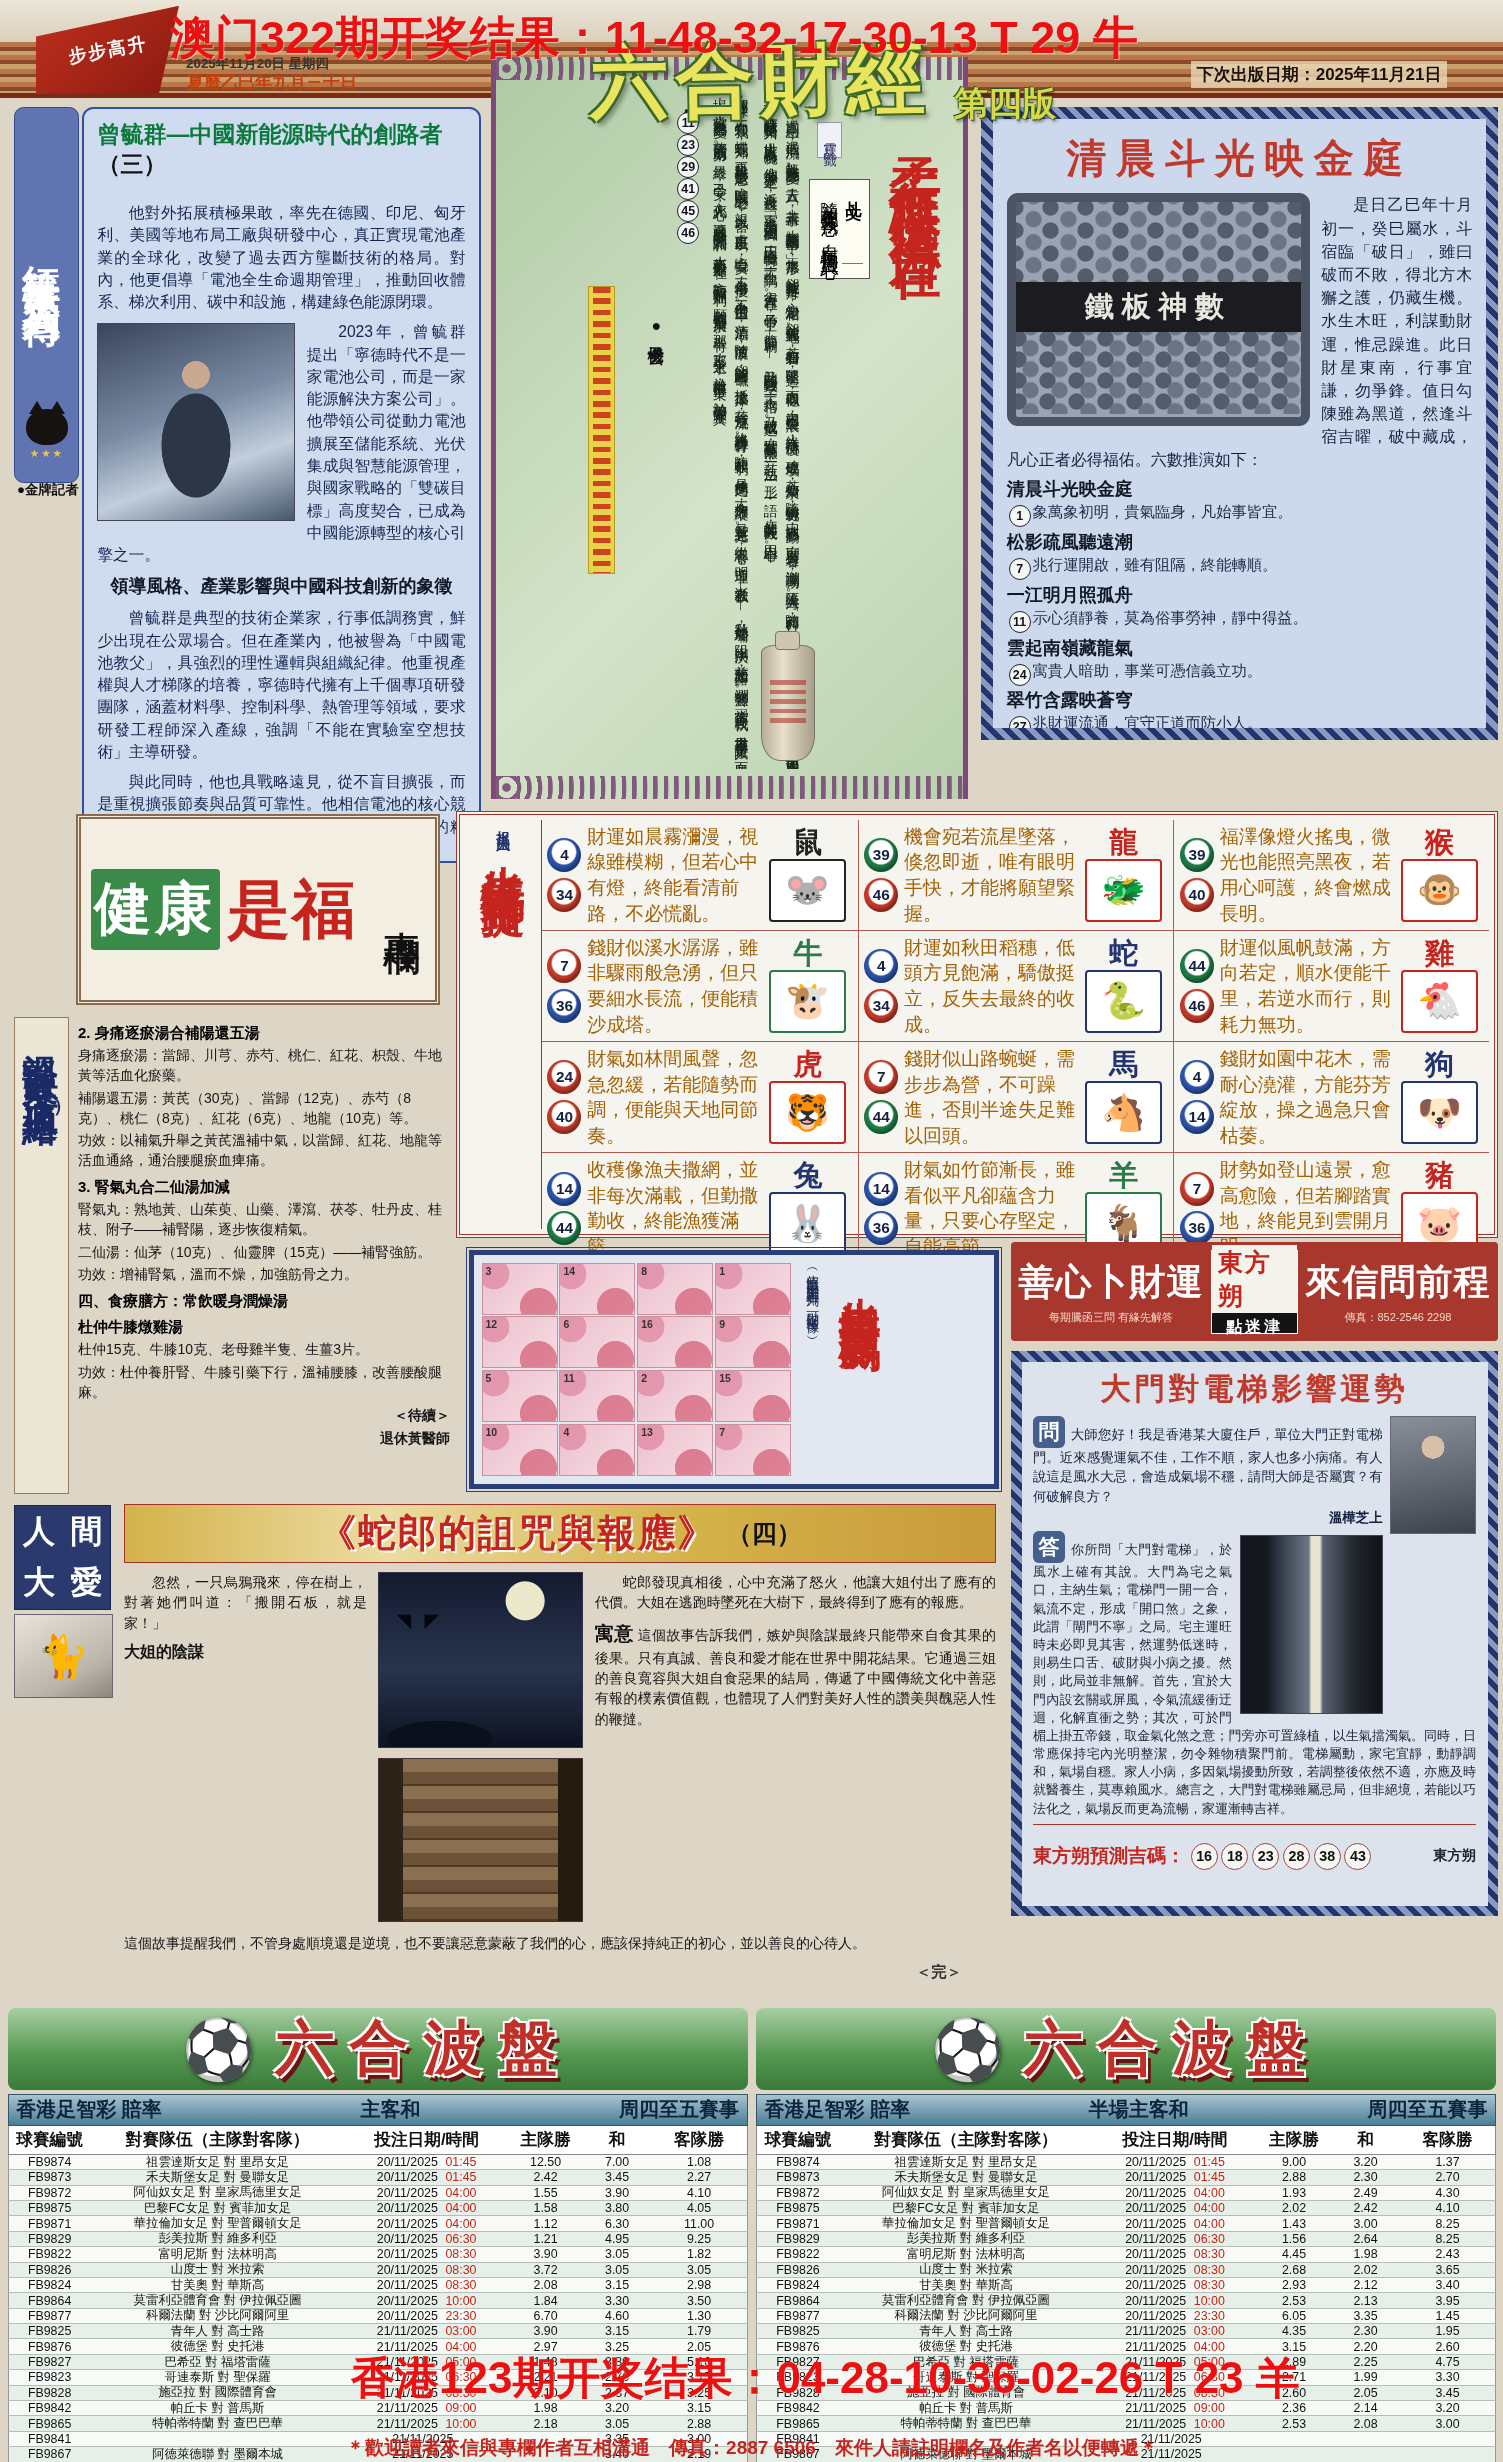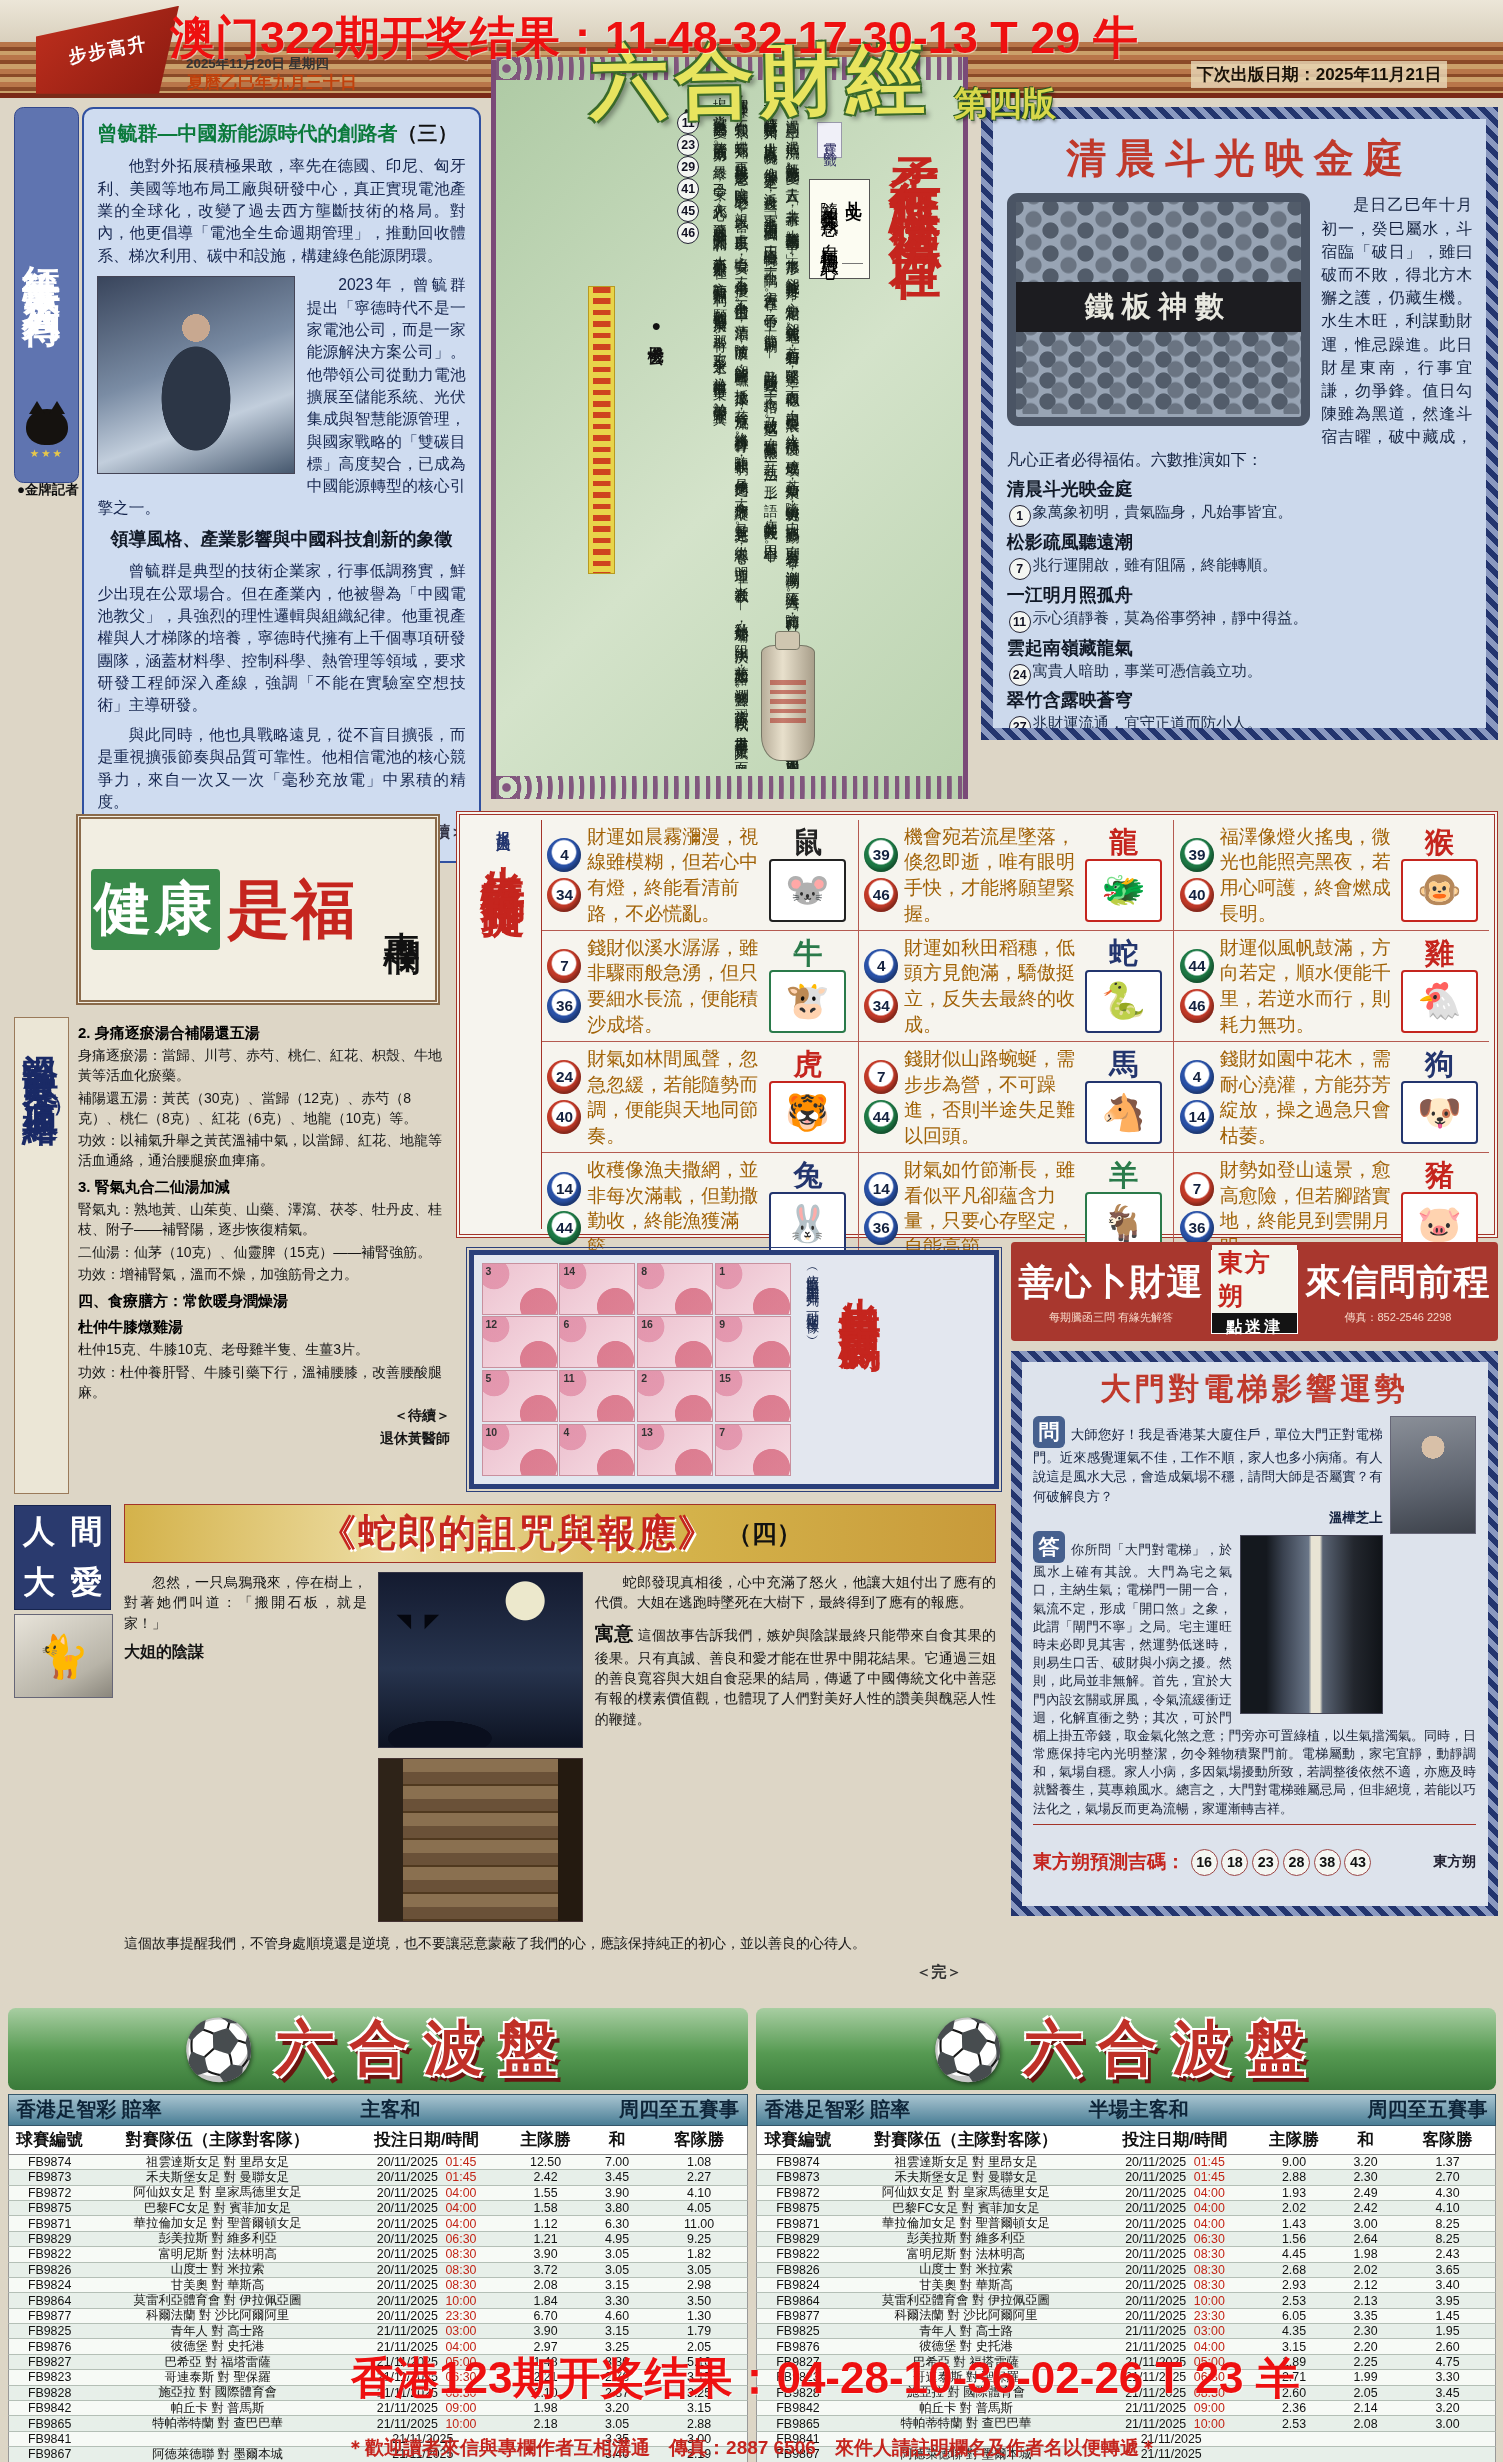"曾毓群—中國新能源時代的創路者（三）" #article h2 { font-size: 20px -> 23px; margin: 0 0 9px -> 0 0 22px }
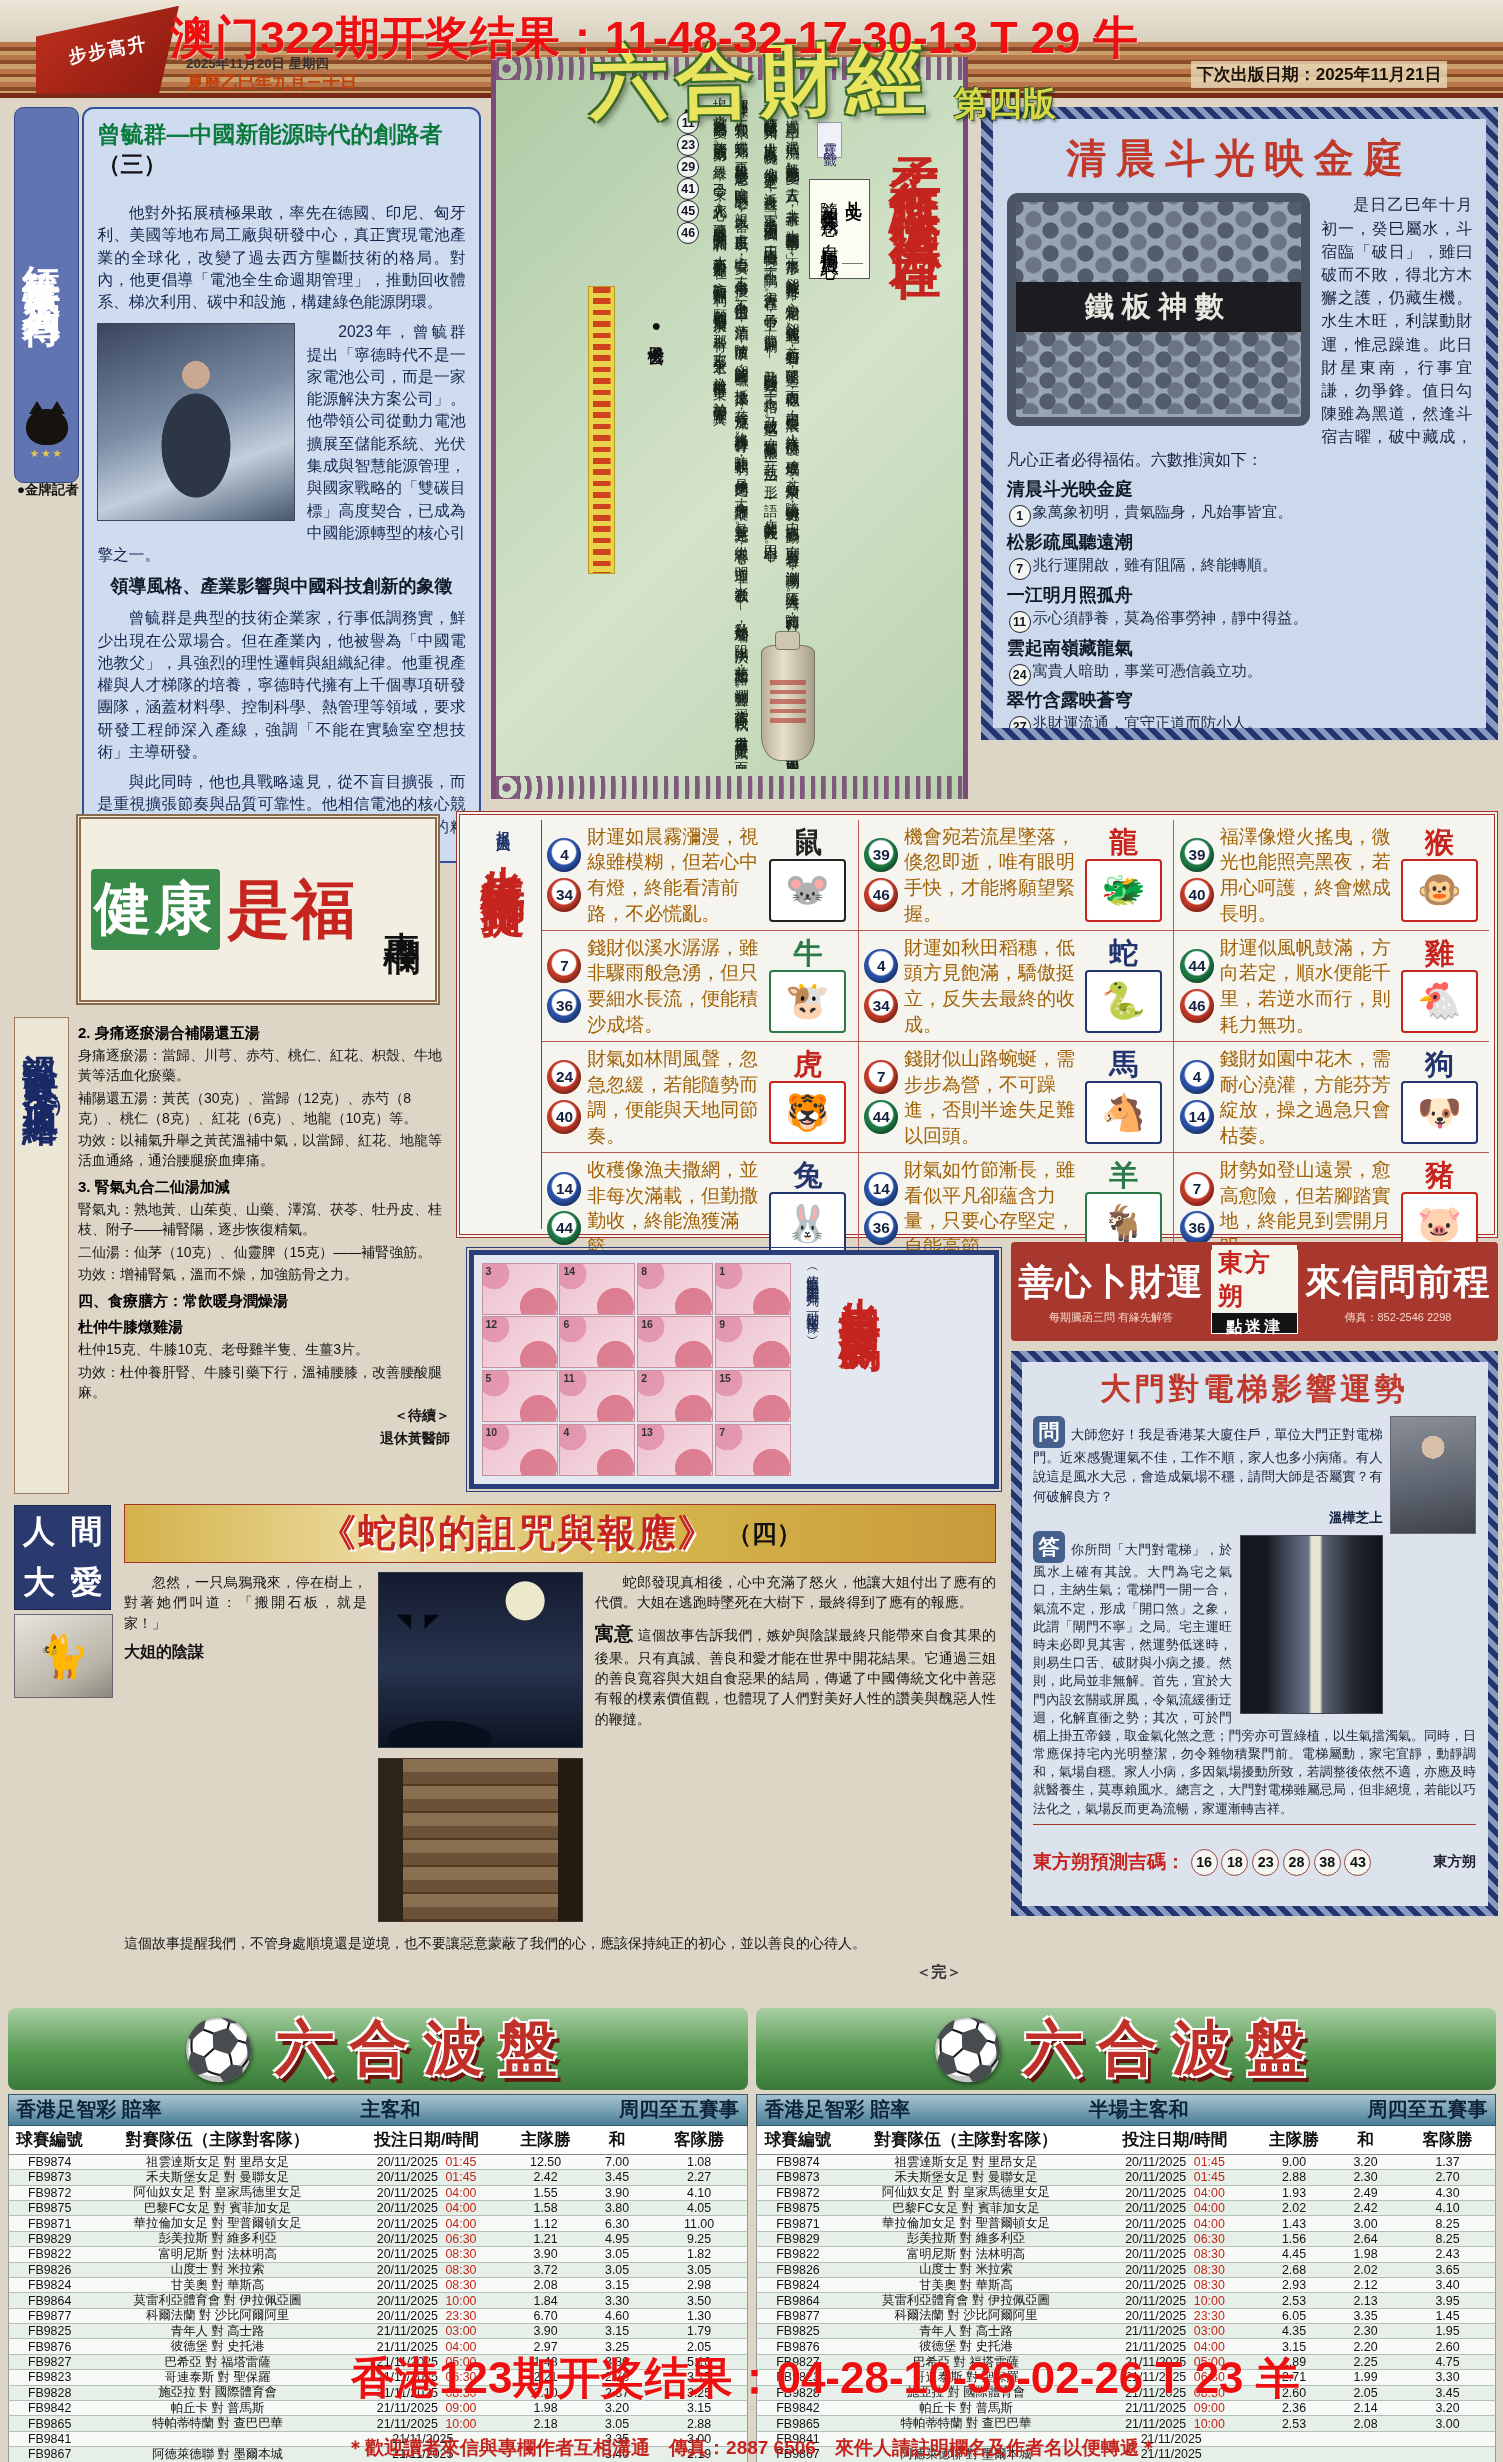"東方朔預測吉碼：" #fs-pred { padding-top: 23px -> 17px }
